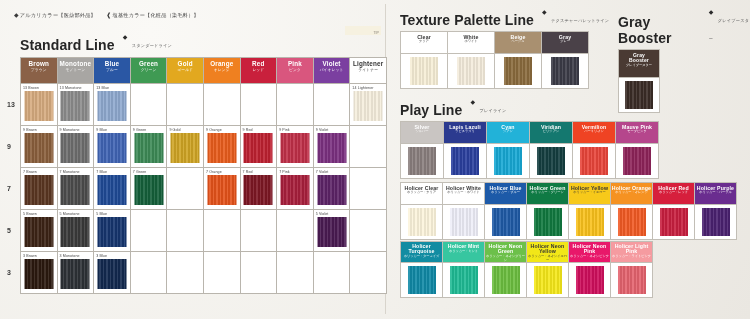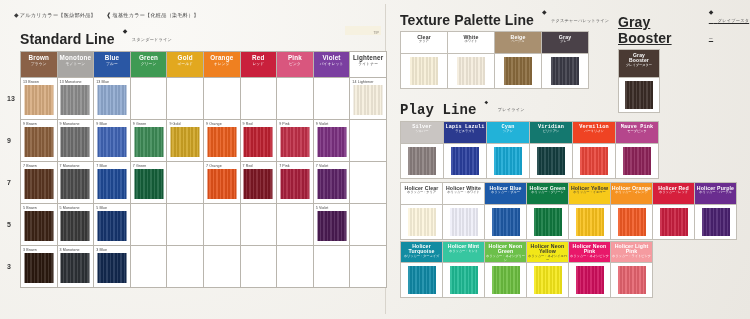"Gray Booster" div.title-row { text-decoration: underline -> none }
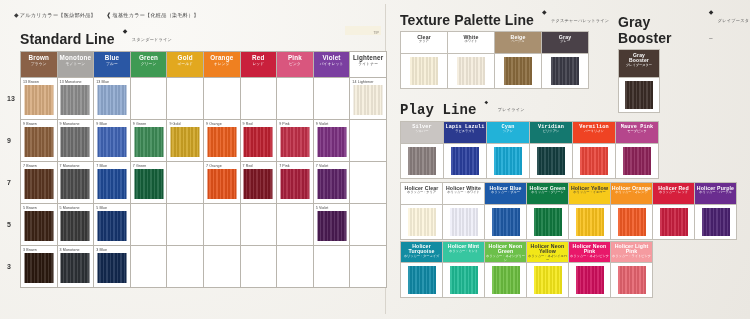"Standard Line" #standard { top: 27px -> 33px }
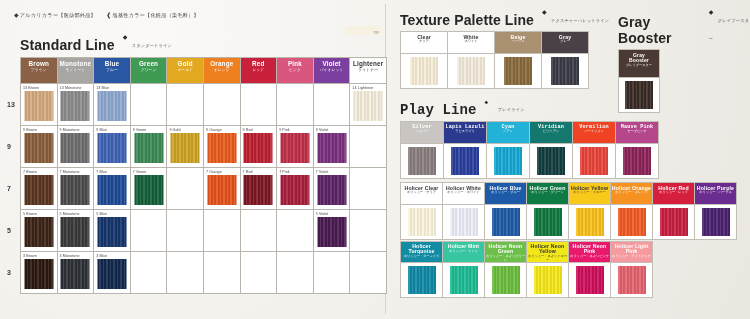"Play Line" #play { font-family: Liberation Mono, monospace -> none }
